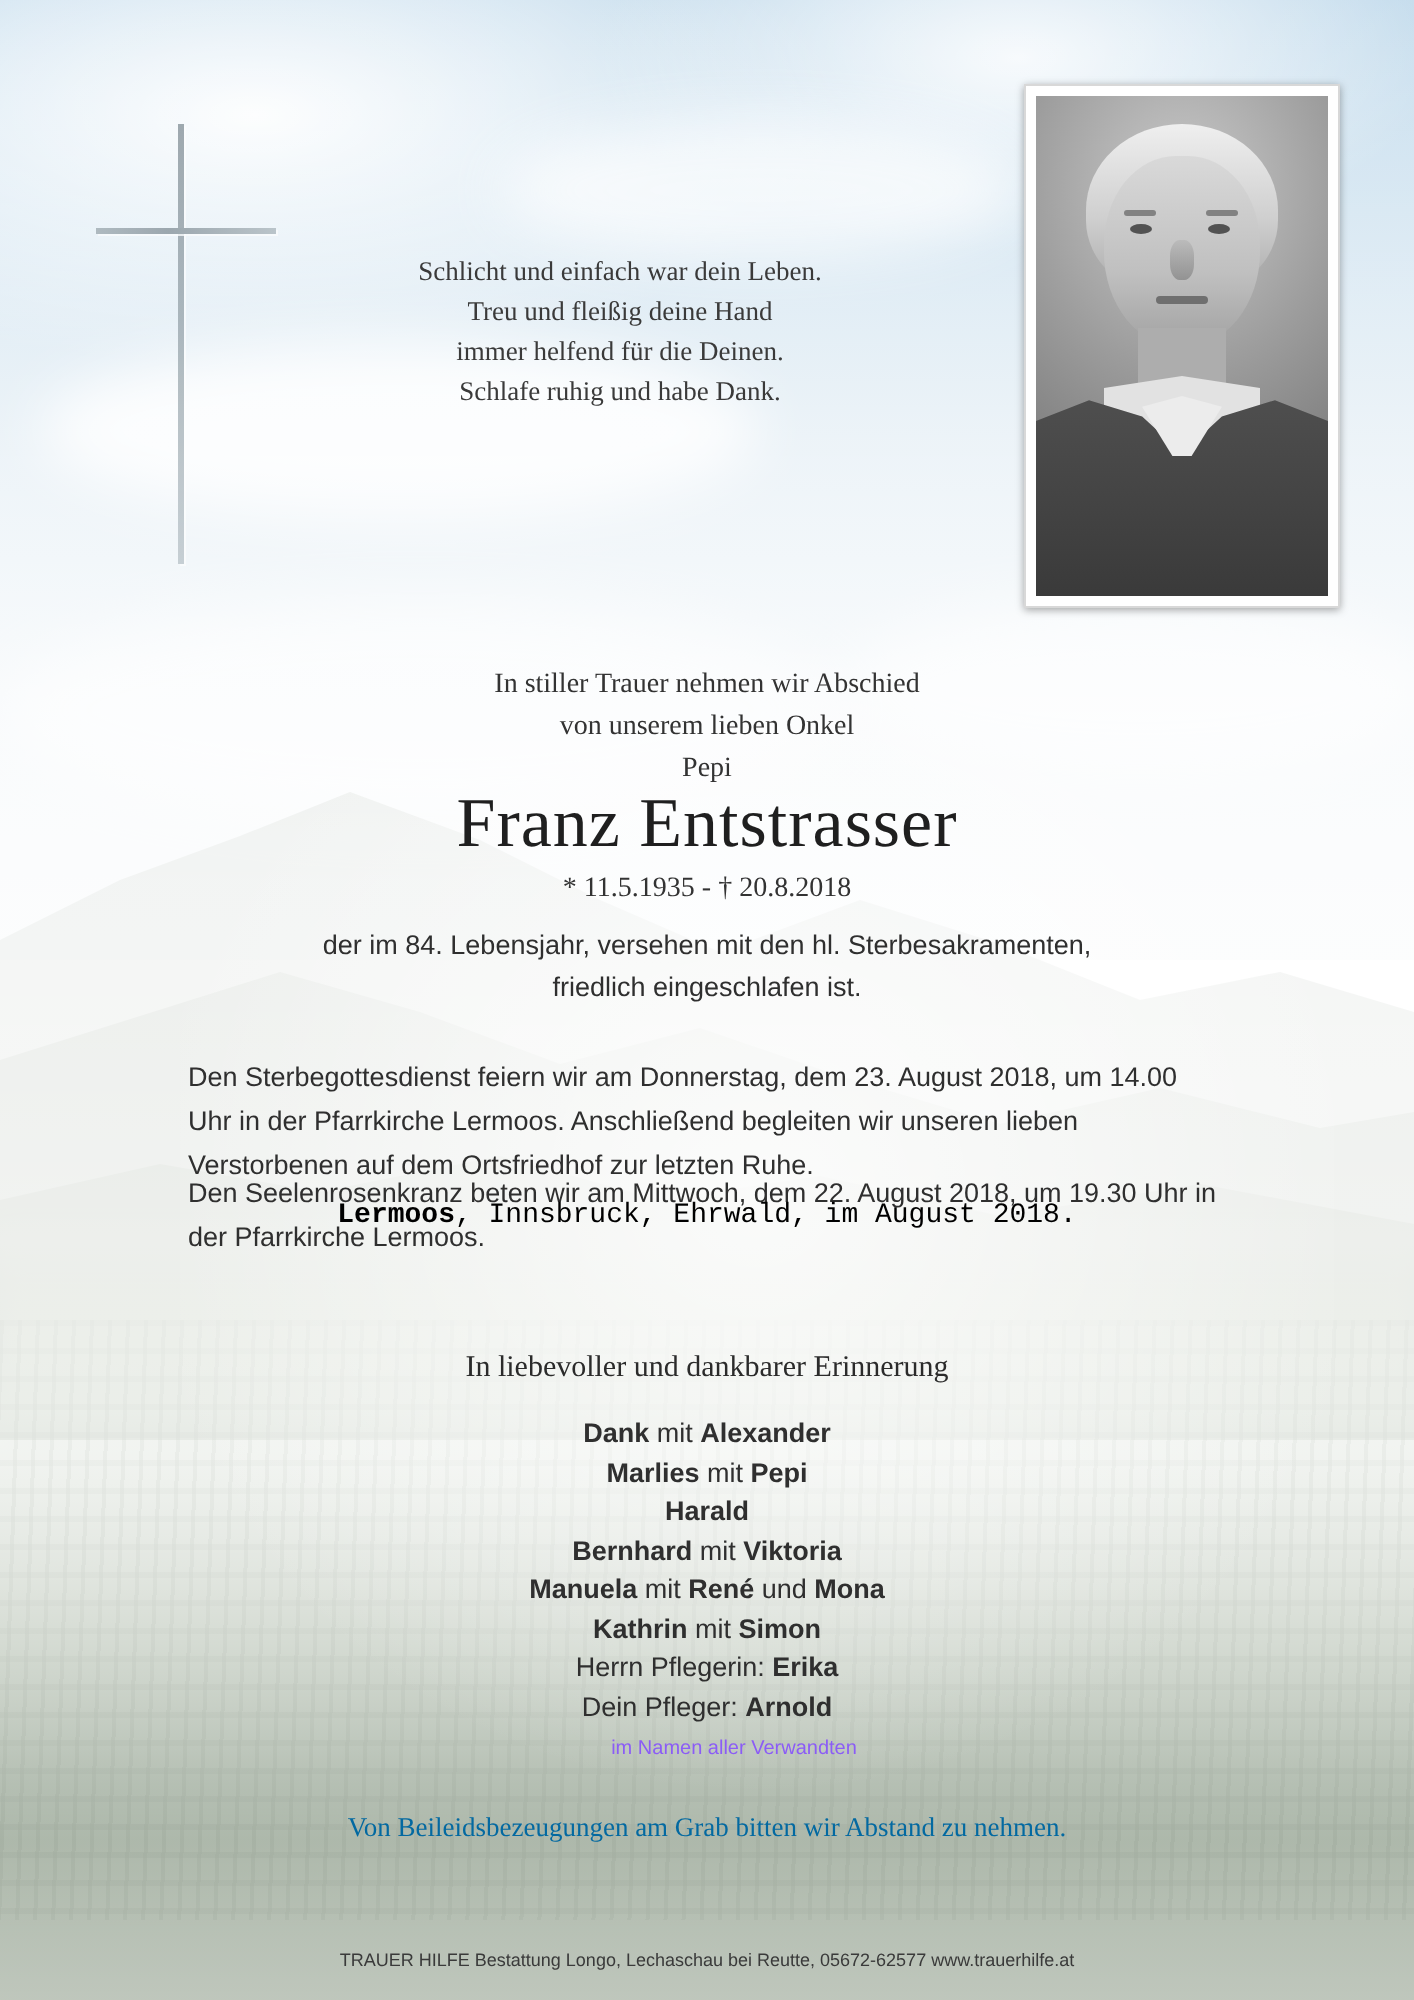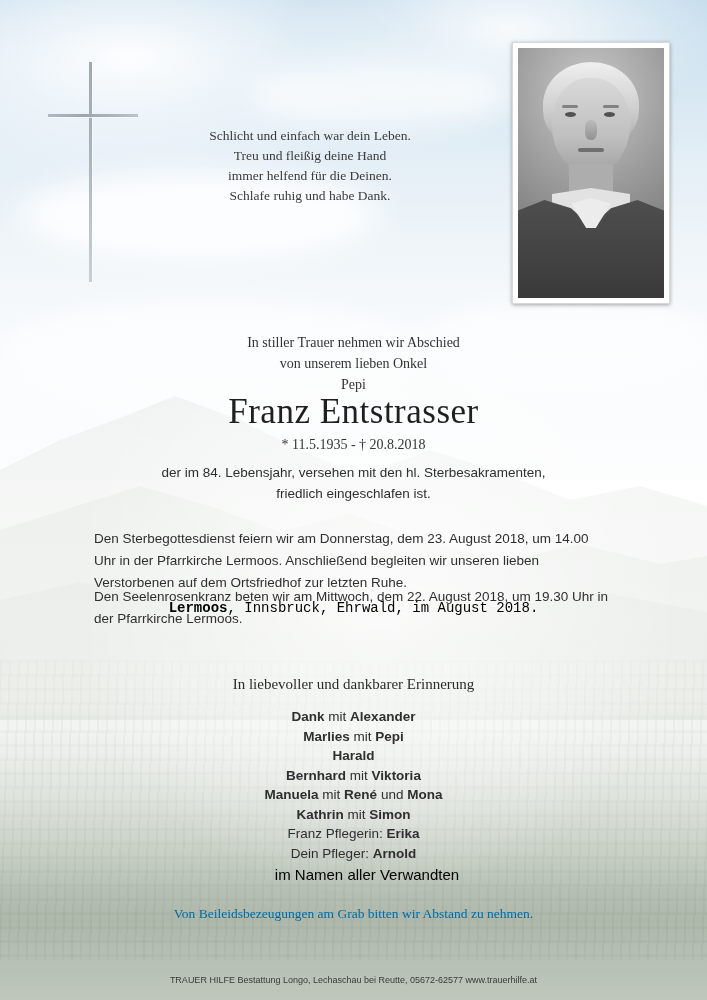"Franz Pflegerin:" span { text: Franz -> Herrn }
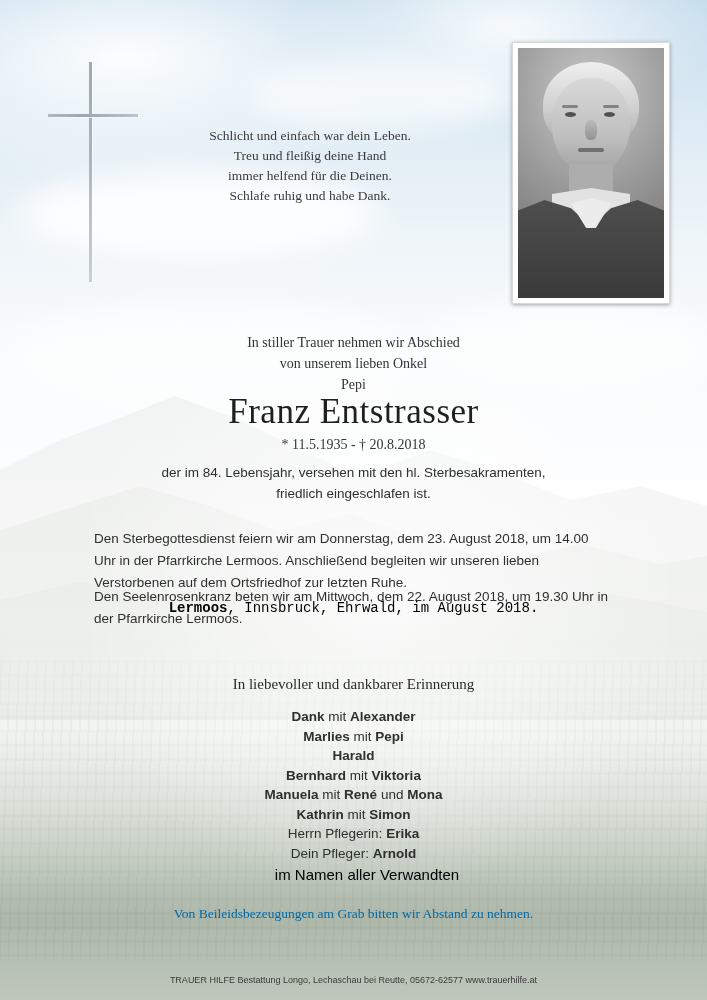"im Namen aller Verwandten" .family .last { color: #000000 -> #8b5cf6; font-size: 15px -> 10px }
